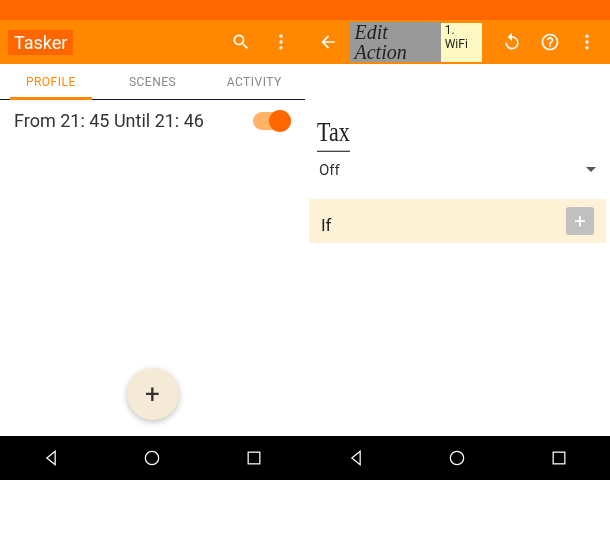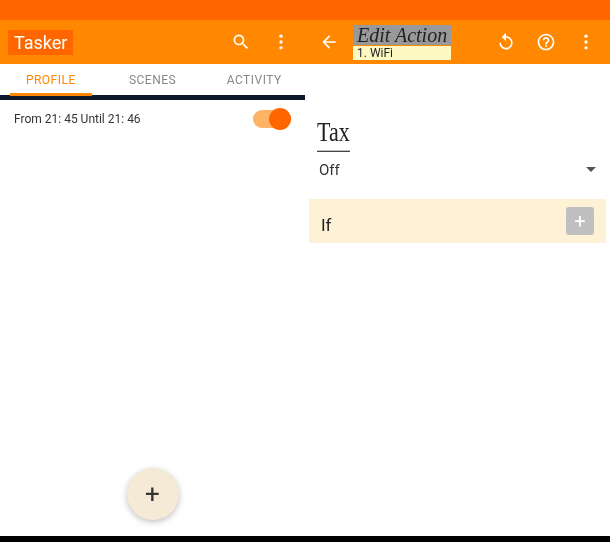"Tasker" .panes { height: 516px -> 416px }
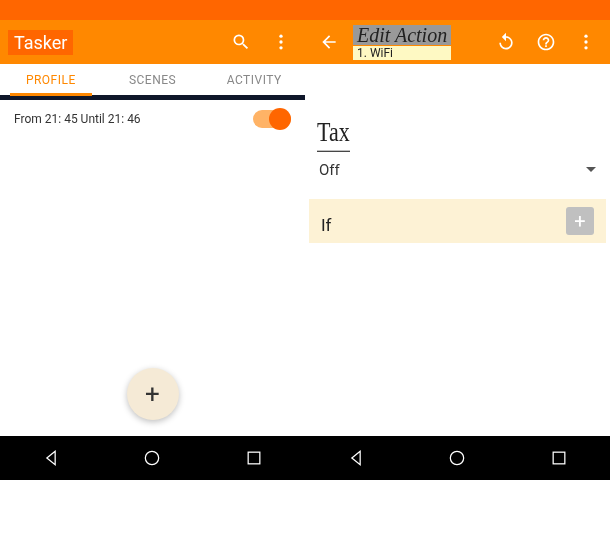"Edit Action" .appbar-right-titles { flex-direction: column -> row }
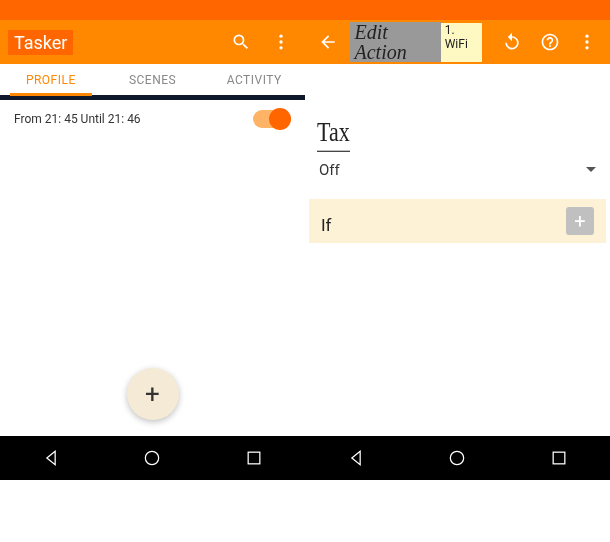"PROFILE" .tabs { border-bottom: 5px solid #0f172a -> 1px solid #0f172a }
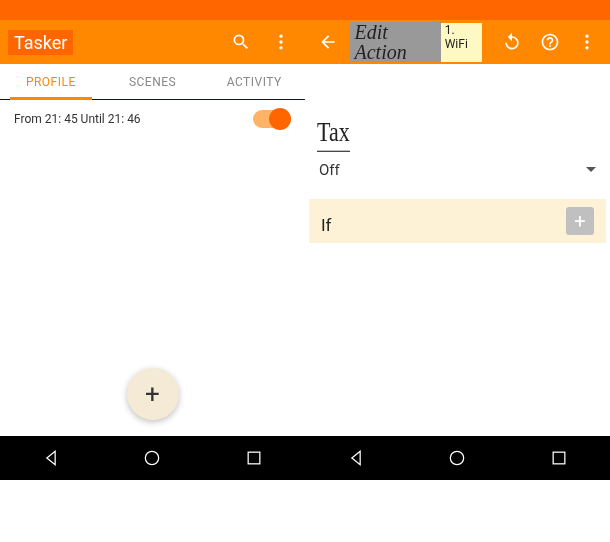"From 21: 45 Until 21:" .profile-row { font-size: 12px -> 18px }
